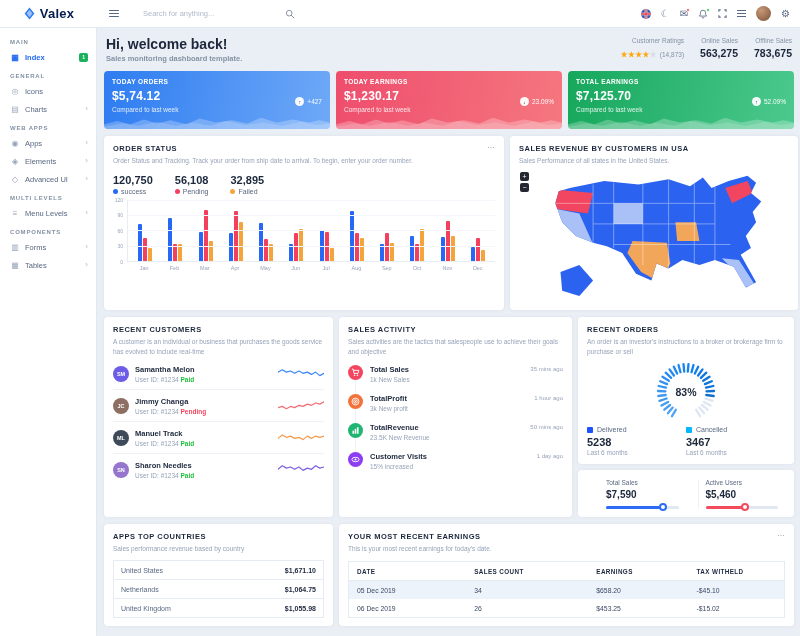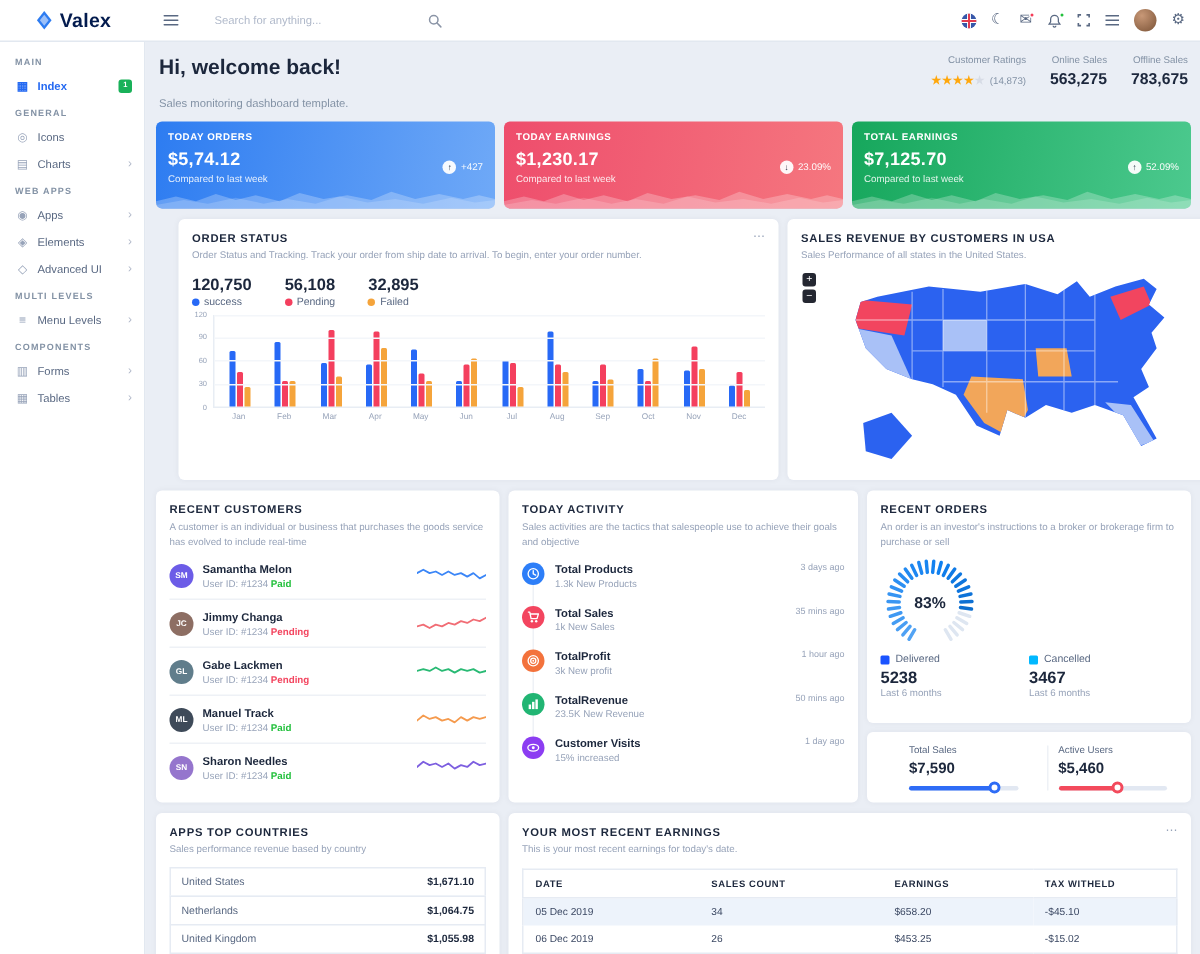"Sales monitoring dashboard template." .welcome-sub { font-weight: none -> bold; margin-top: 12px -> 2px }
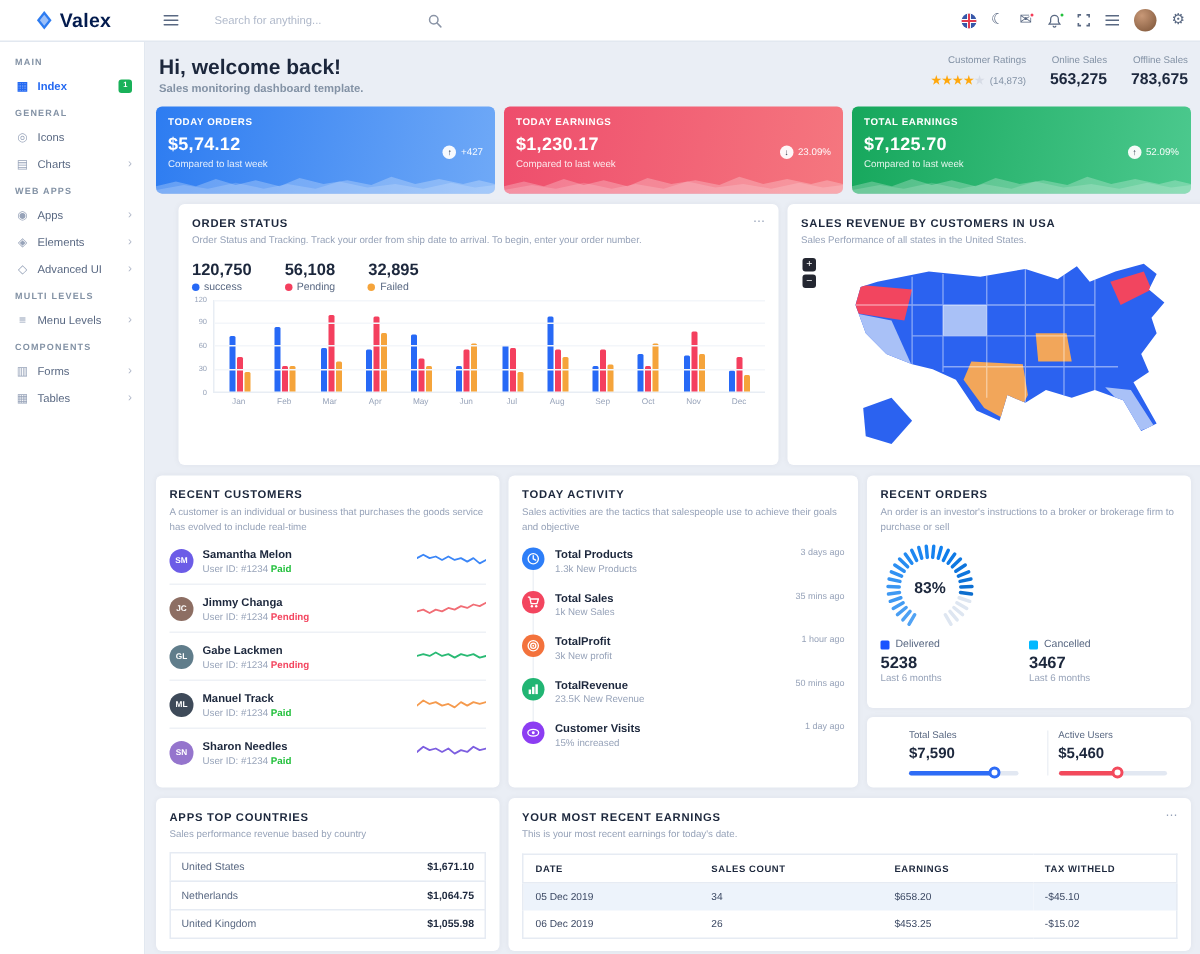"ORDER STATUS" .row2 { margin-left: 15px -> none }
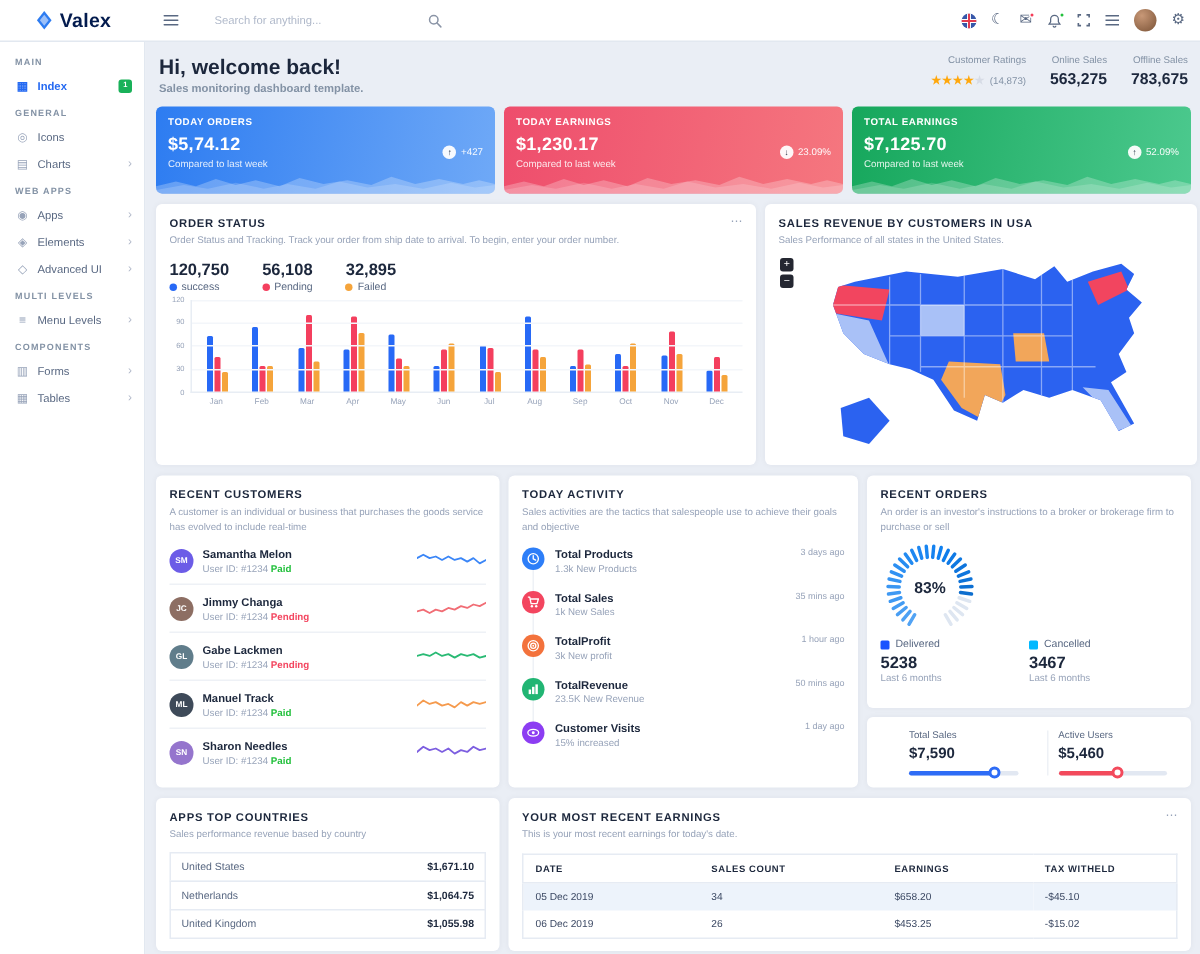"TODAY ACTIVITY" div.card-title { text: TODAY -> SALES }
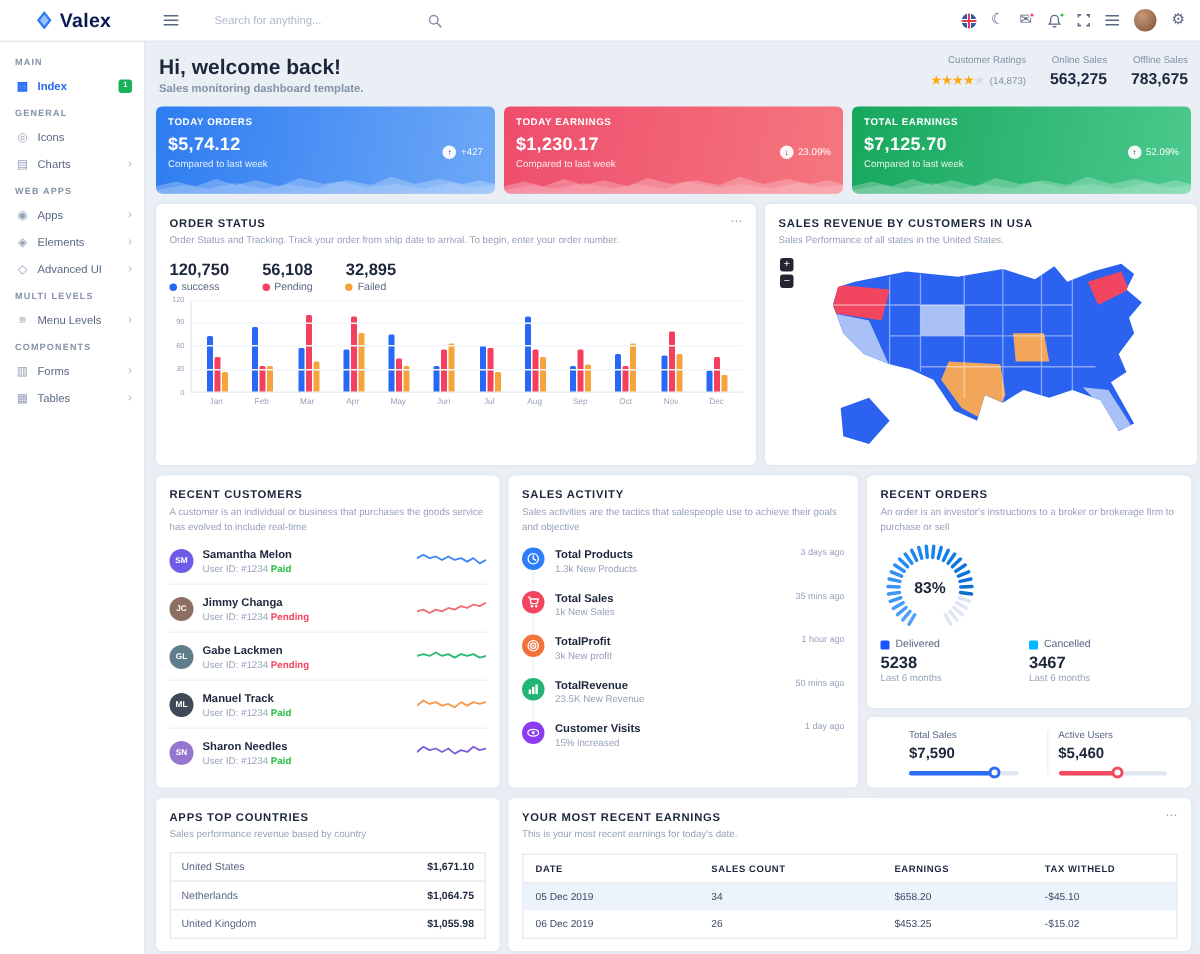"Total Products" div.act-row { html: <div> <span> <svg> <circle></circle> <path></path> </svg> </span> <span> <div>Total Products</div> <div>1.3k New Products</div> </span> <span>3 days ago</span> </div> -> none }
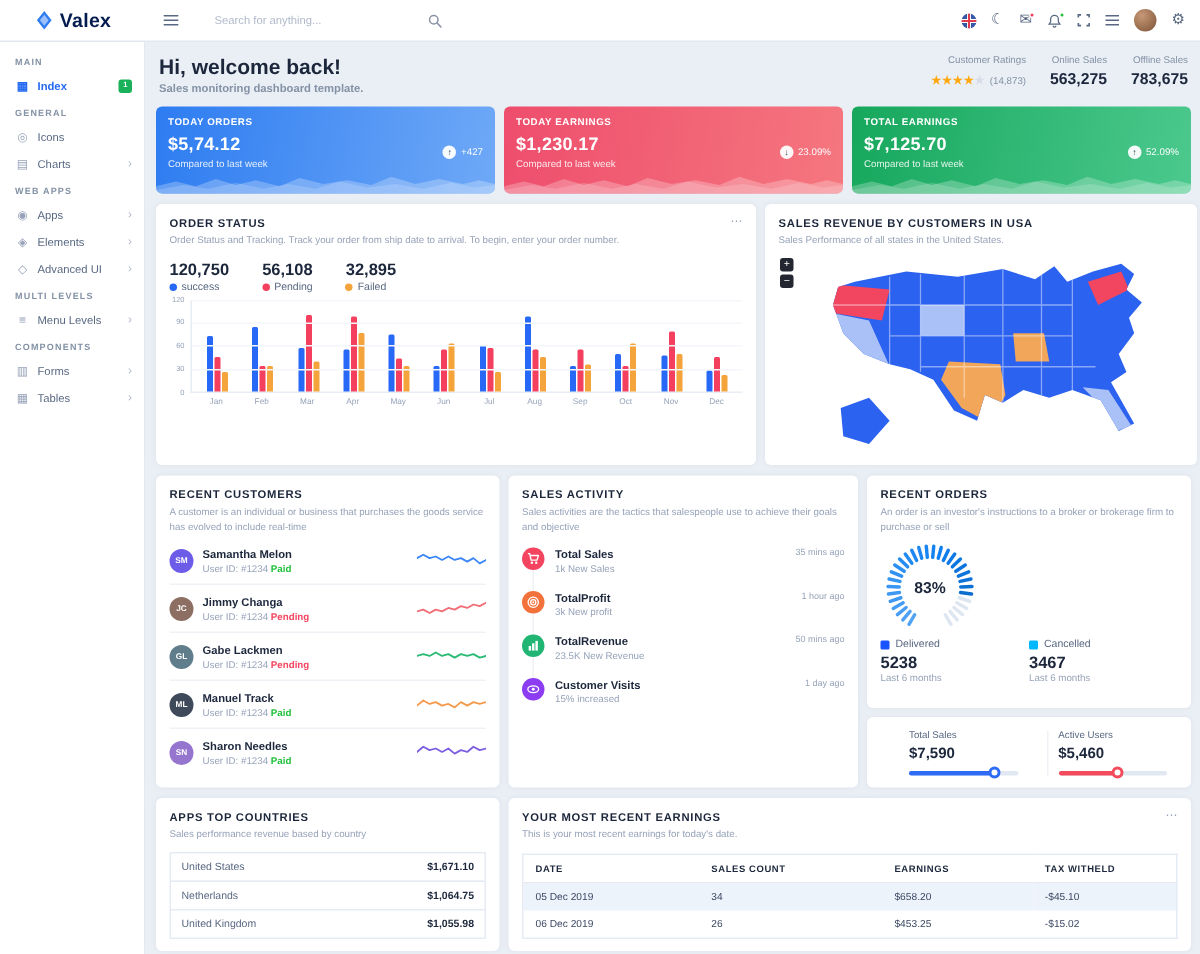"83%" .gauge-wrap { justify-content: flex-start -> center }
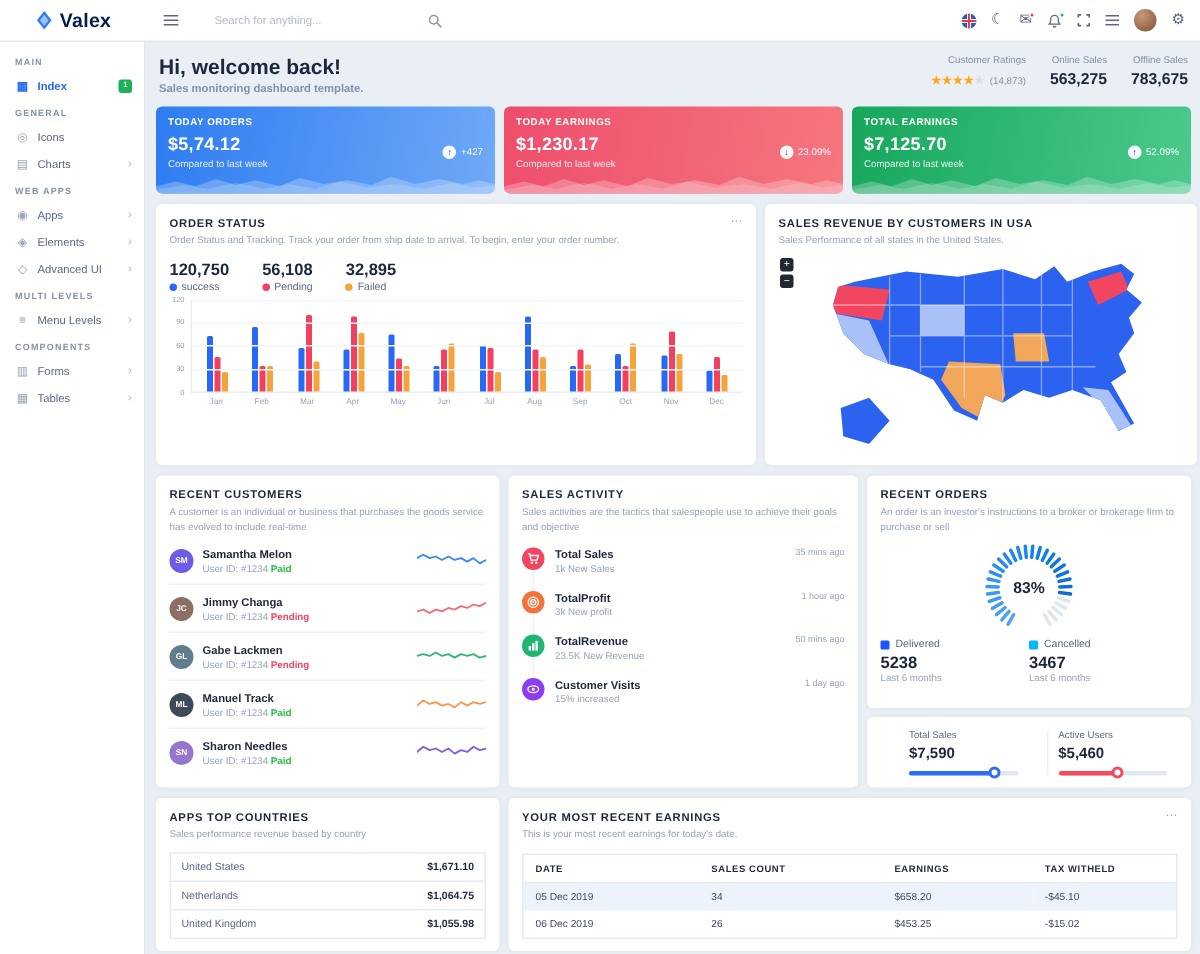"Gabe Lackmen" div.cust-row { html: <div> <span>GL</span> <span> <div>Gabe Lackmen</div> <div>User ID: #1234 <span>Pending</span></div> </span> <svg> <polyline></polyline> </svg> </div> -> none }
